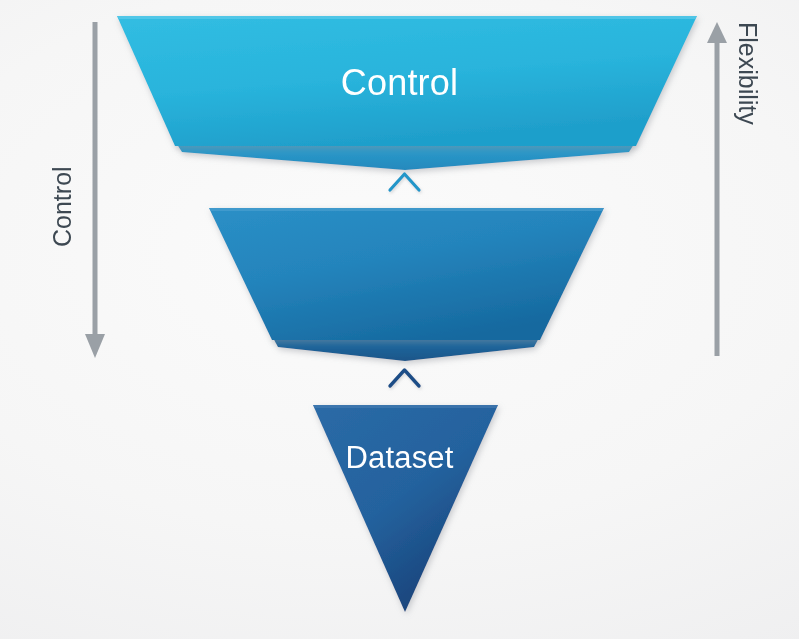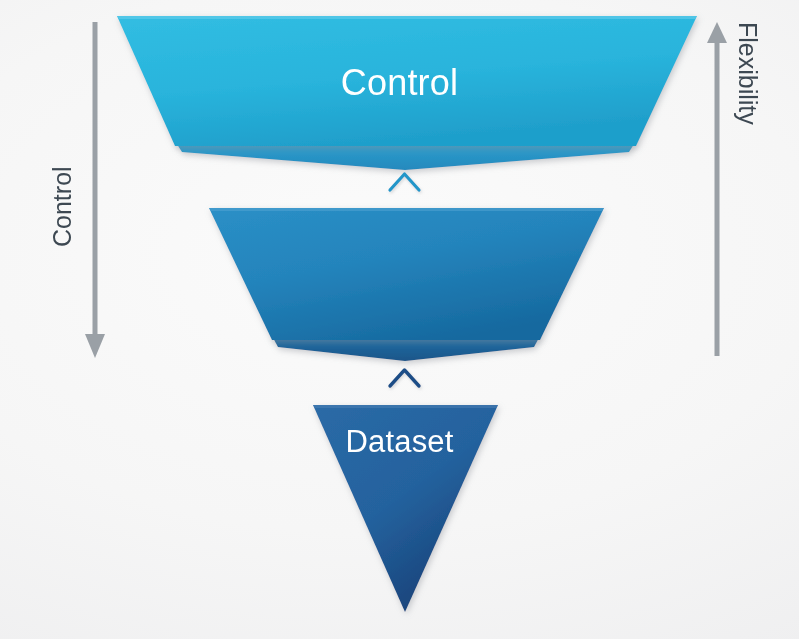"Dataset" #label-dataset { top: 424px -> 440px }
